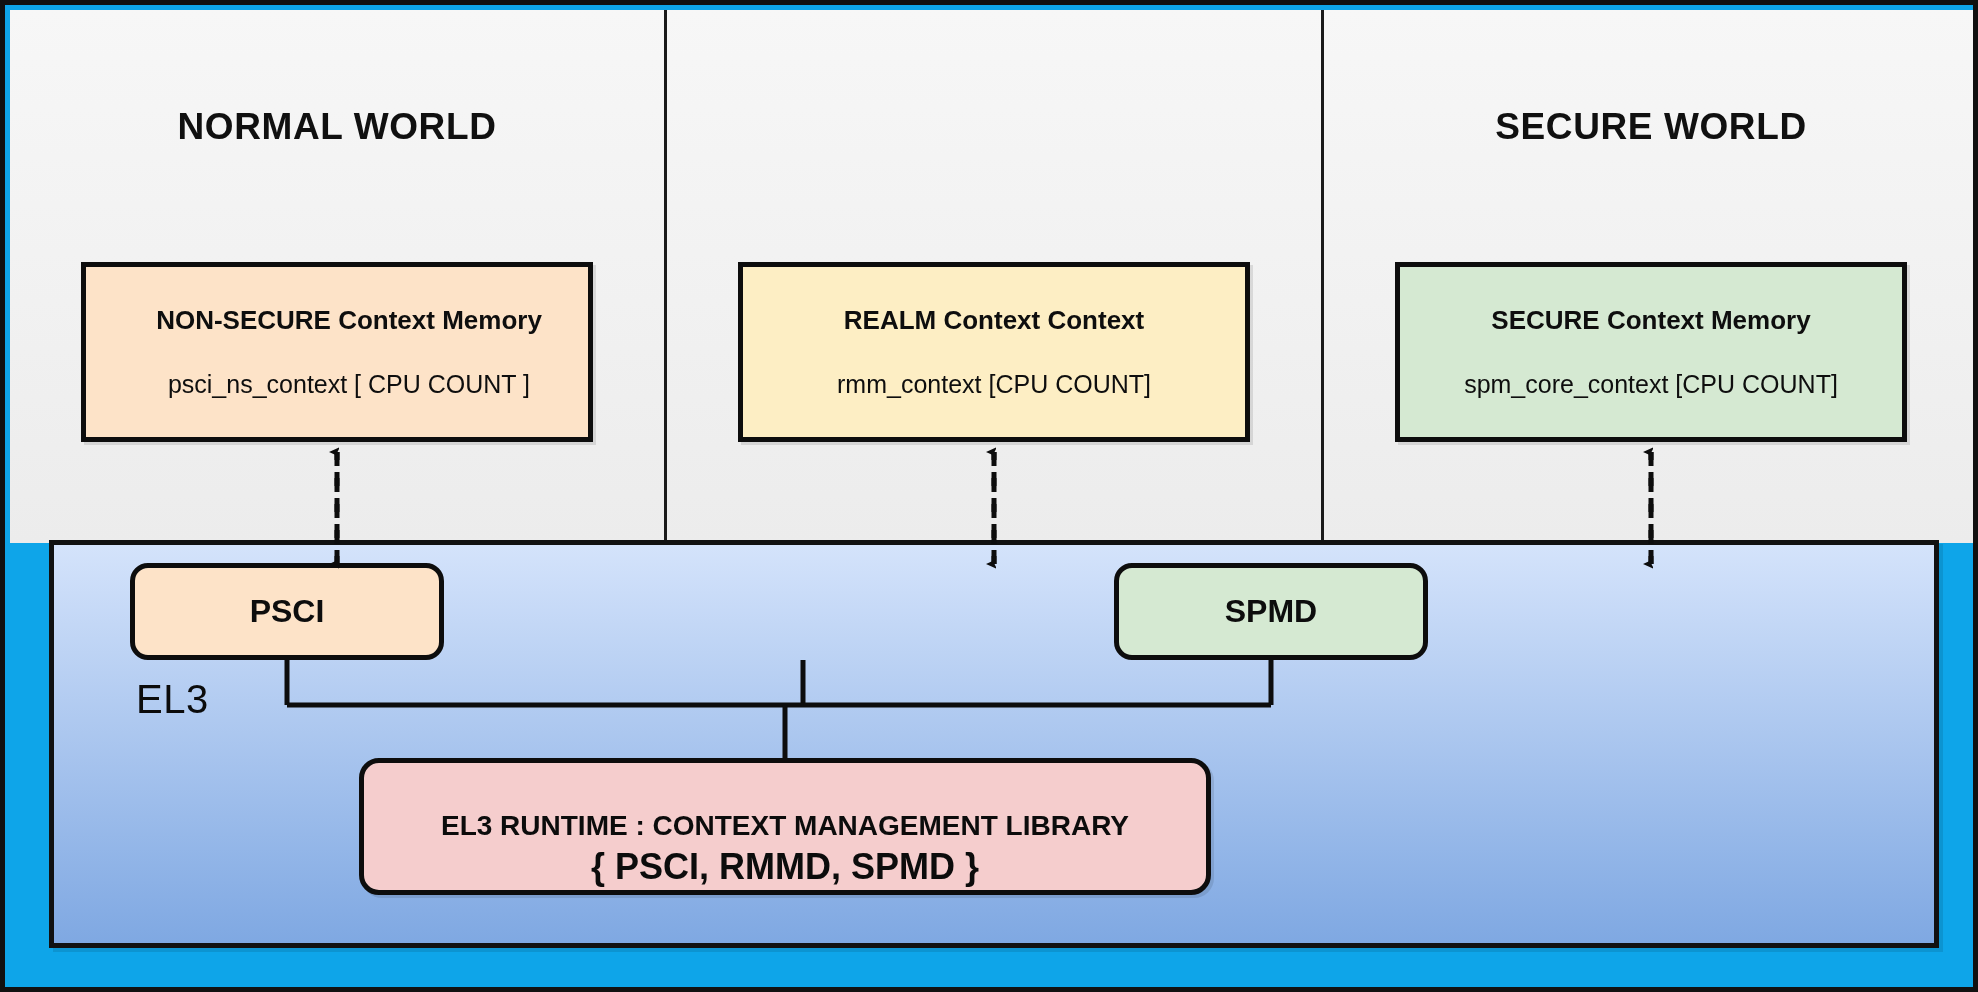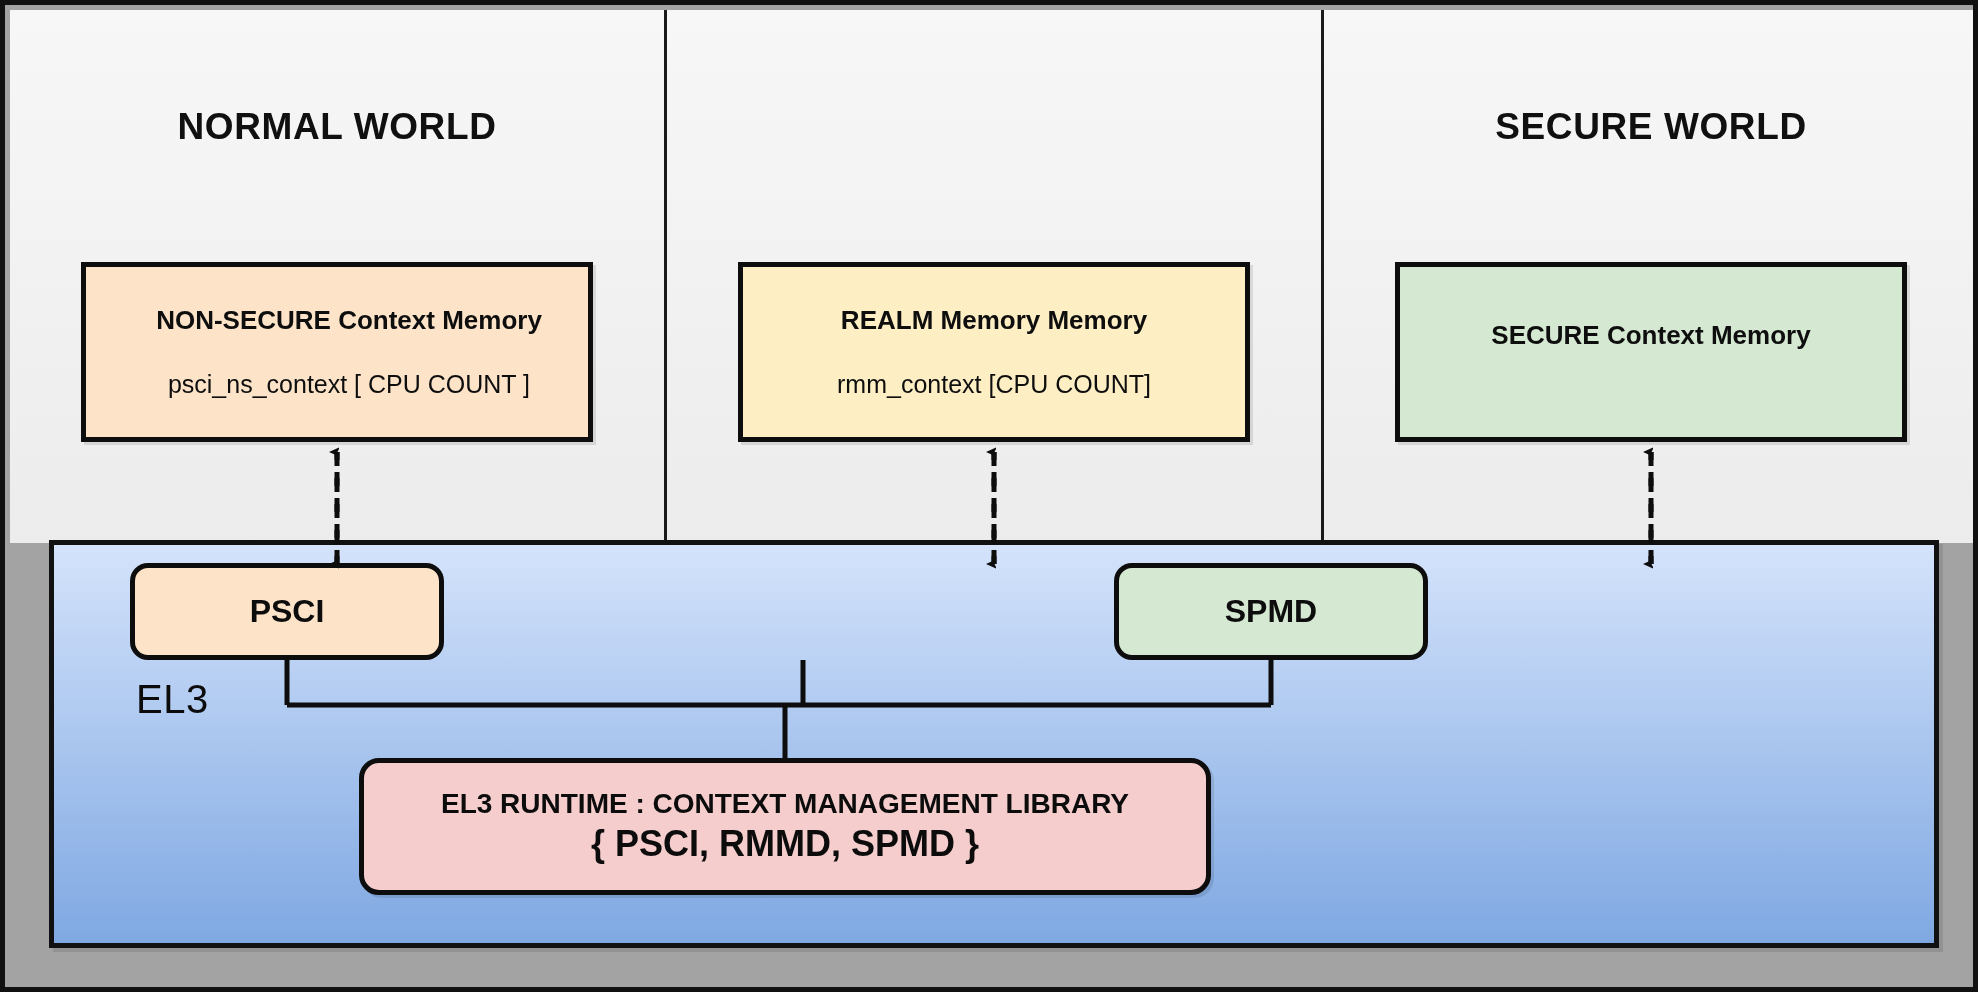"NORMAL WORLD" #canvas { background: #a3a3a3 -> #0ea5e9 }
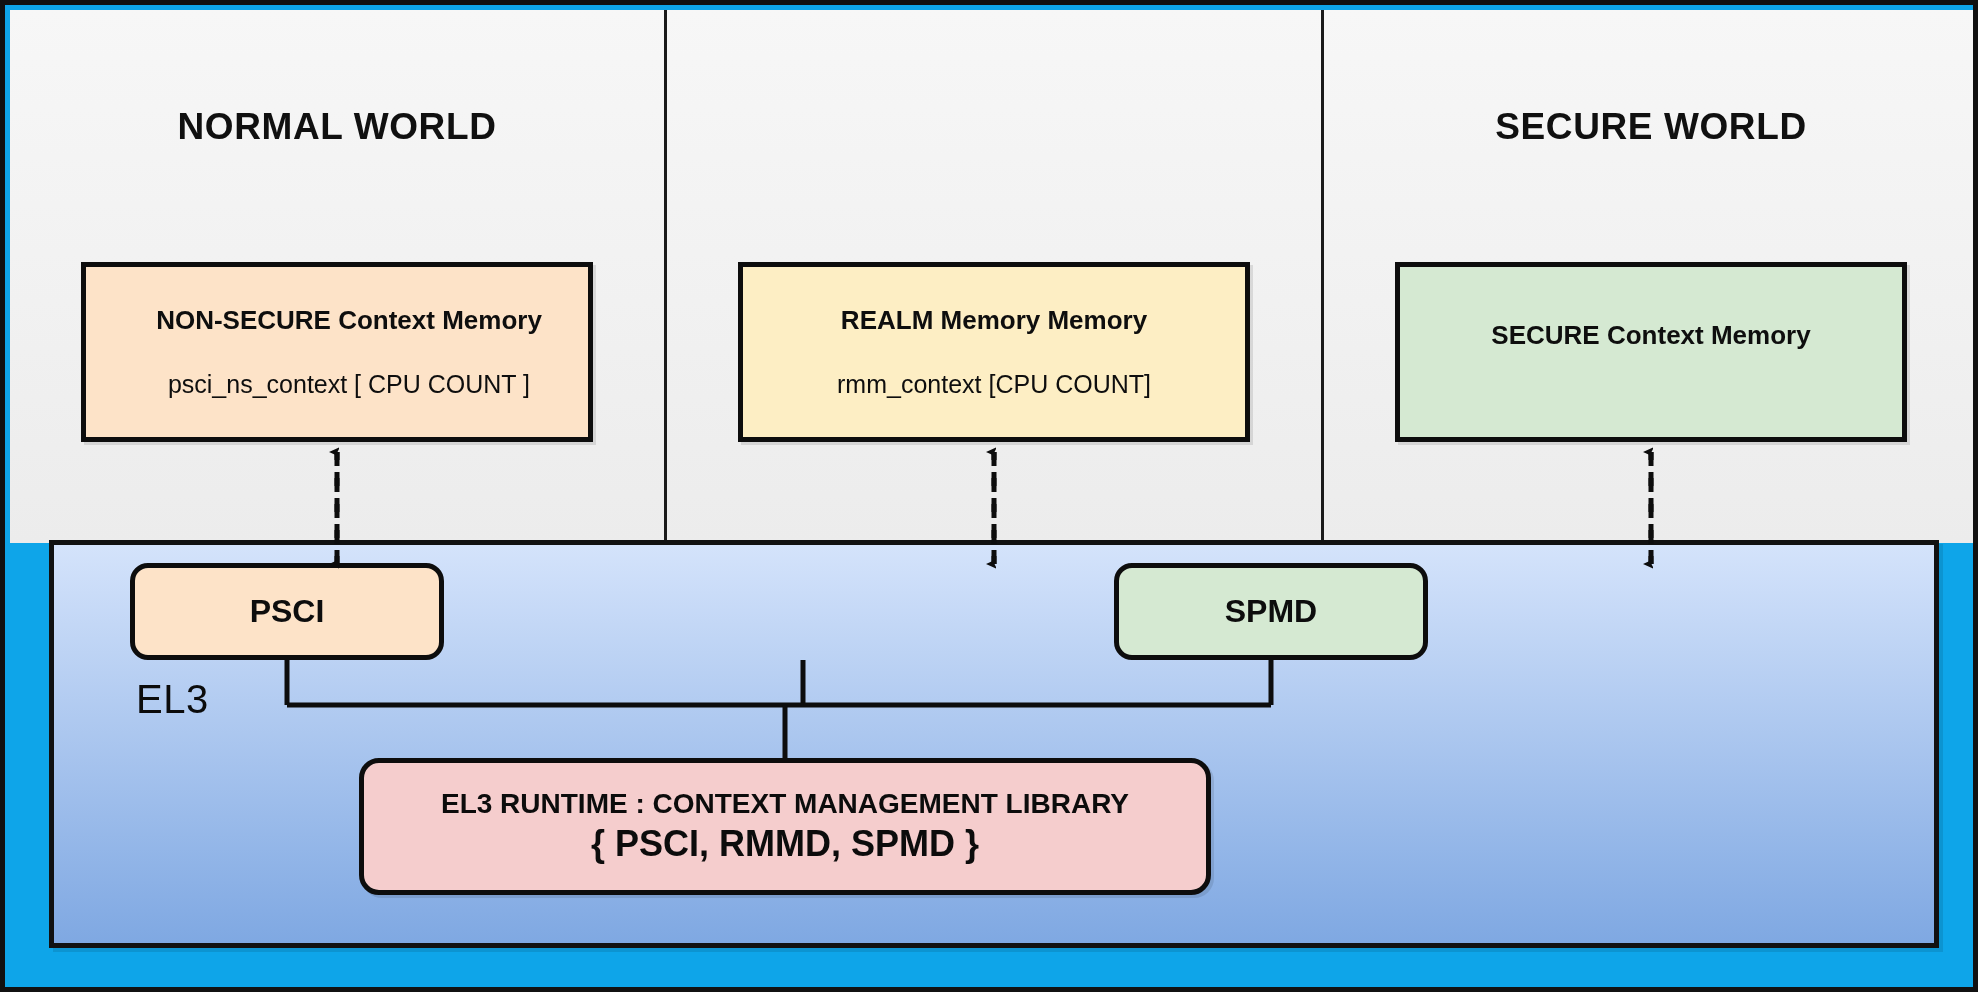"REALM Memory Memory" div.ctx-title { text: Memory Memory -> Context Context }
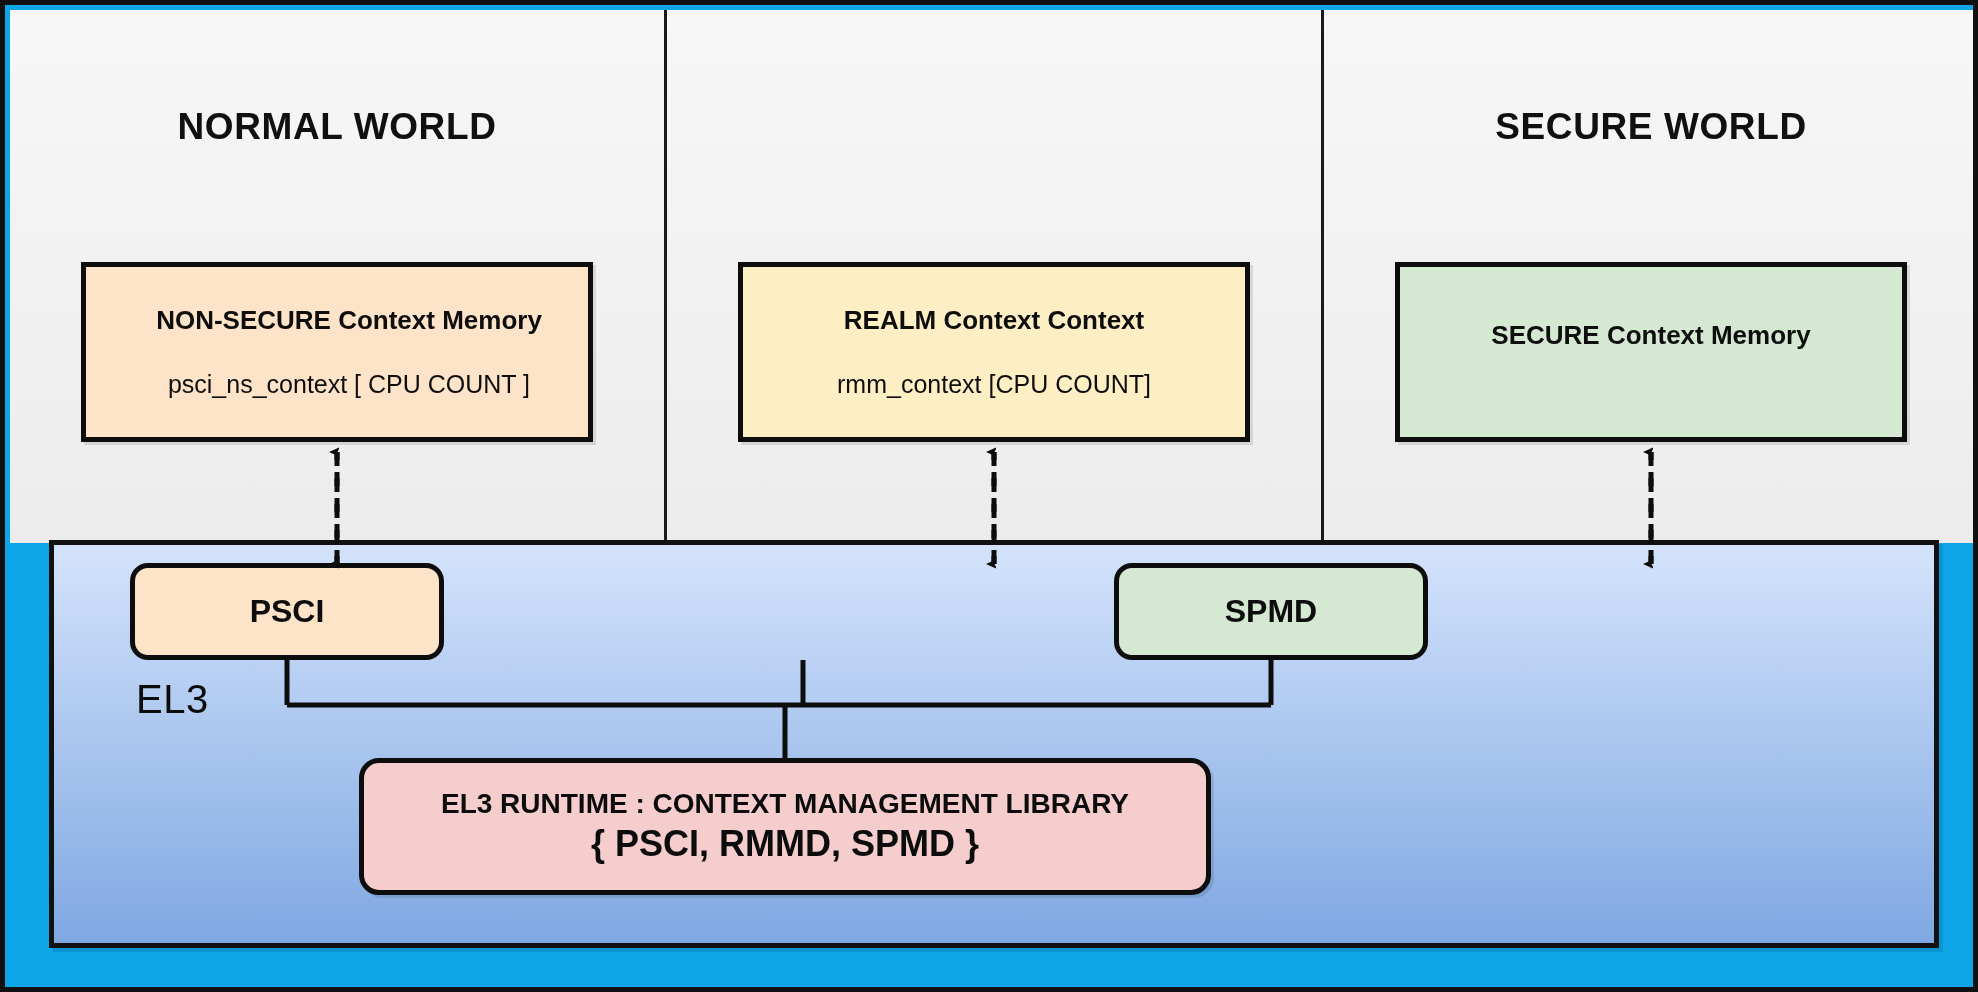"spm_core_context [CPU COUNT]" div.ctx-sub { html: none -> <div>spm_core_context [CPU COUNT]</div> }
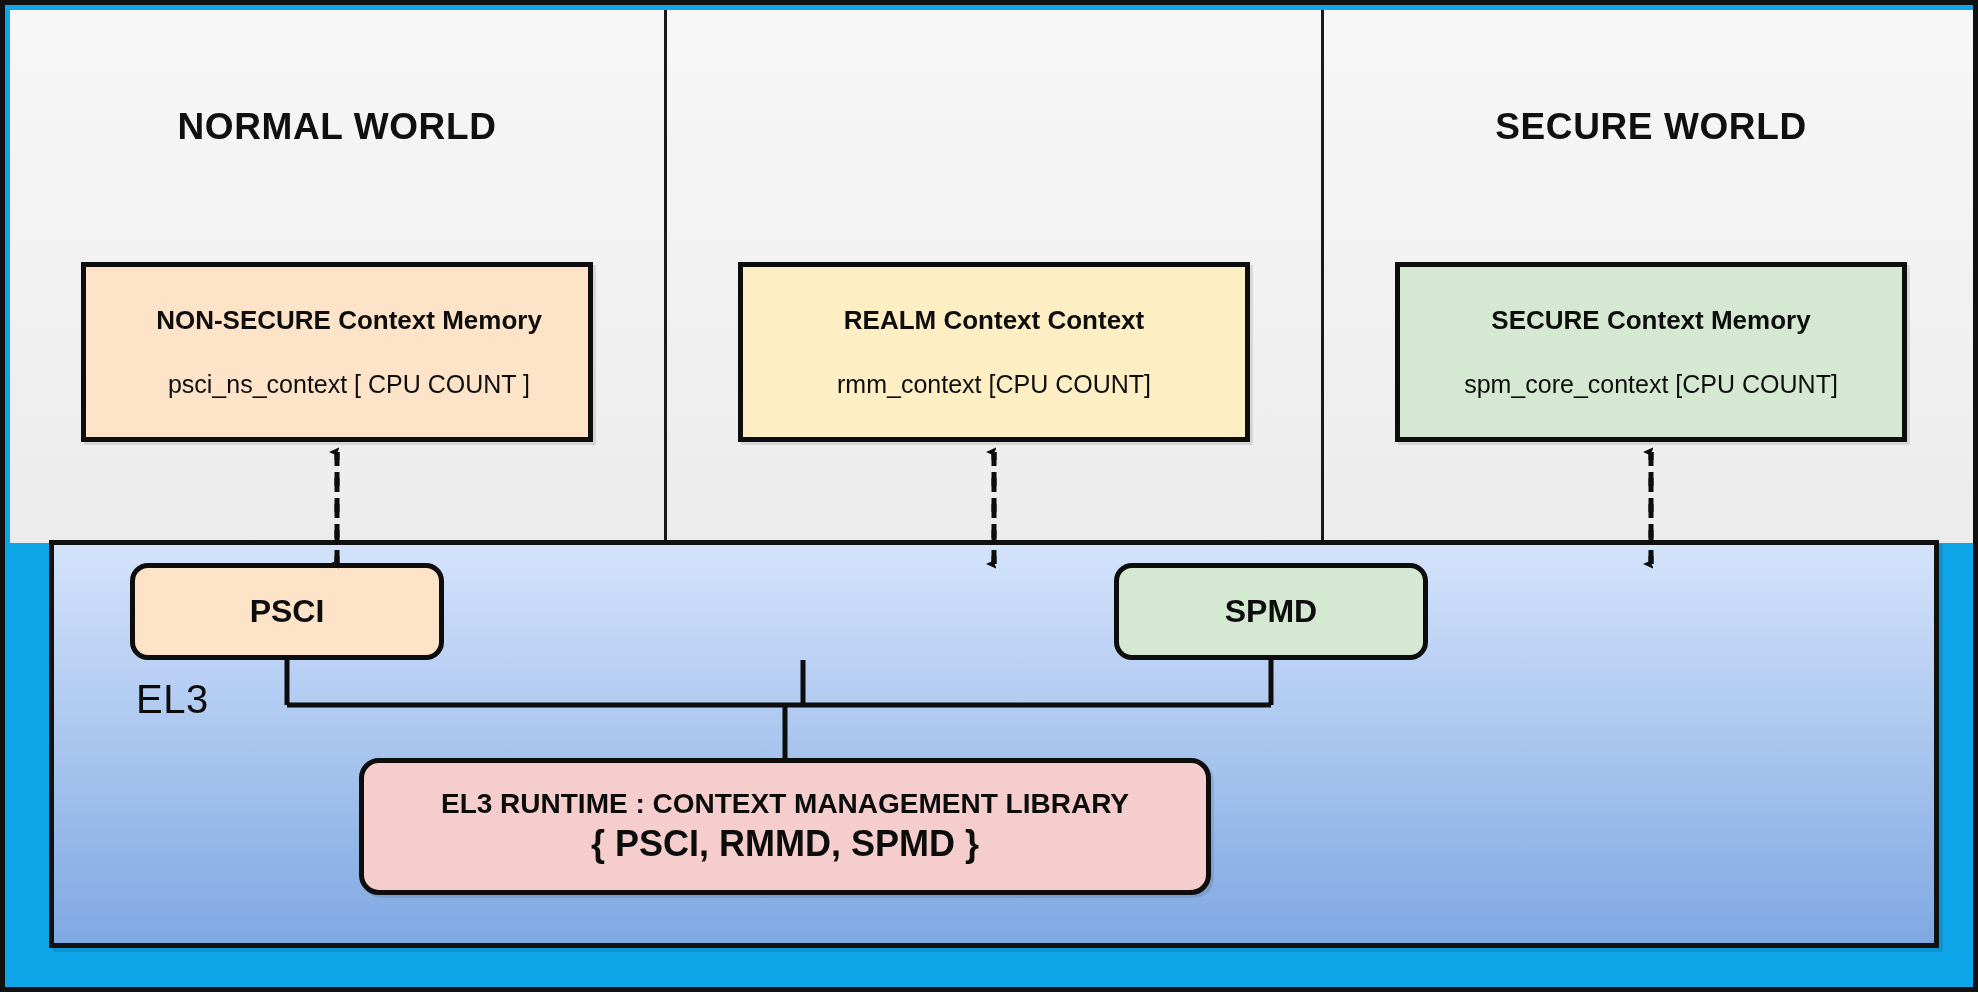"EL3 RUNTIME : CONTEXT MANAGEMENT" .runtime-box { justify-content: center -> flex-end }
